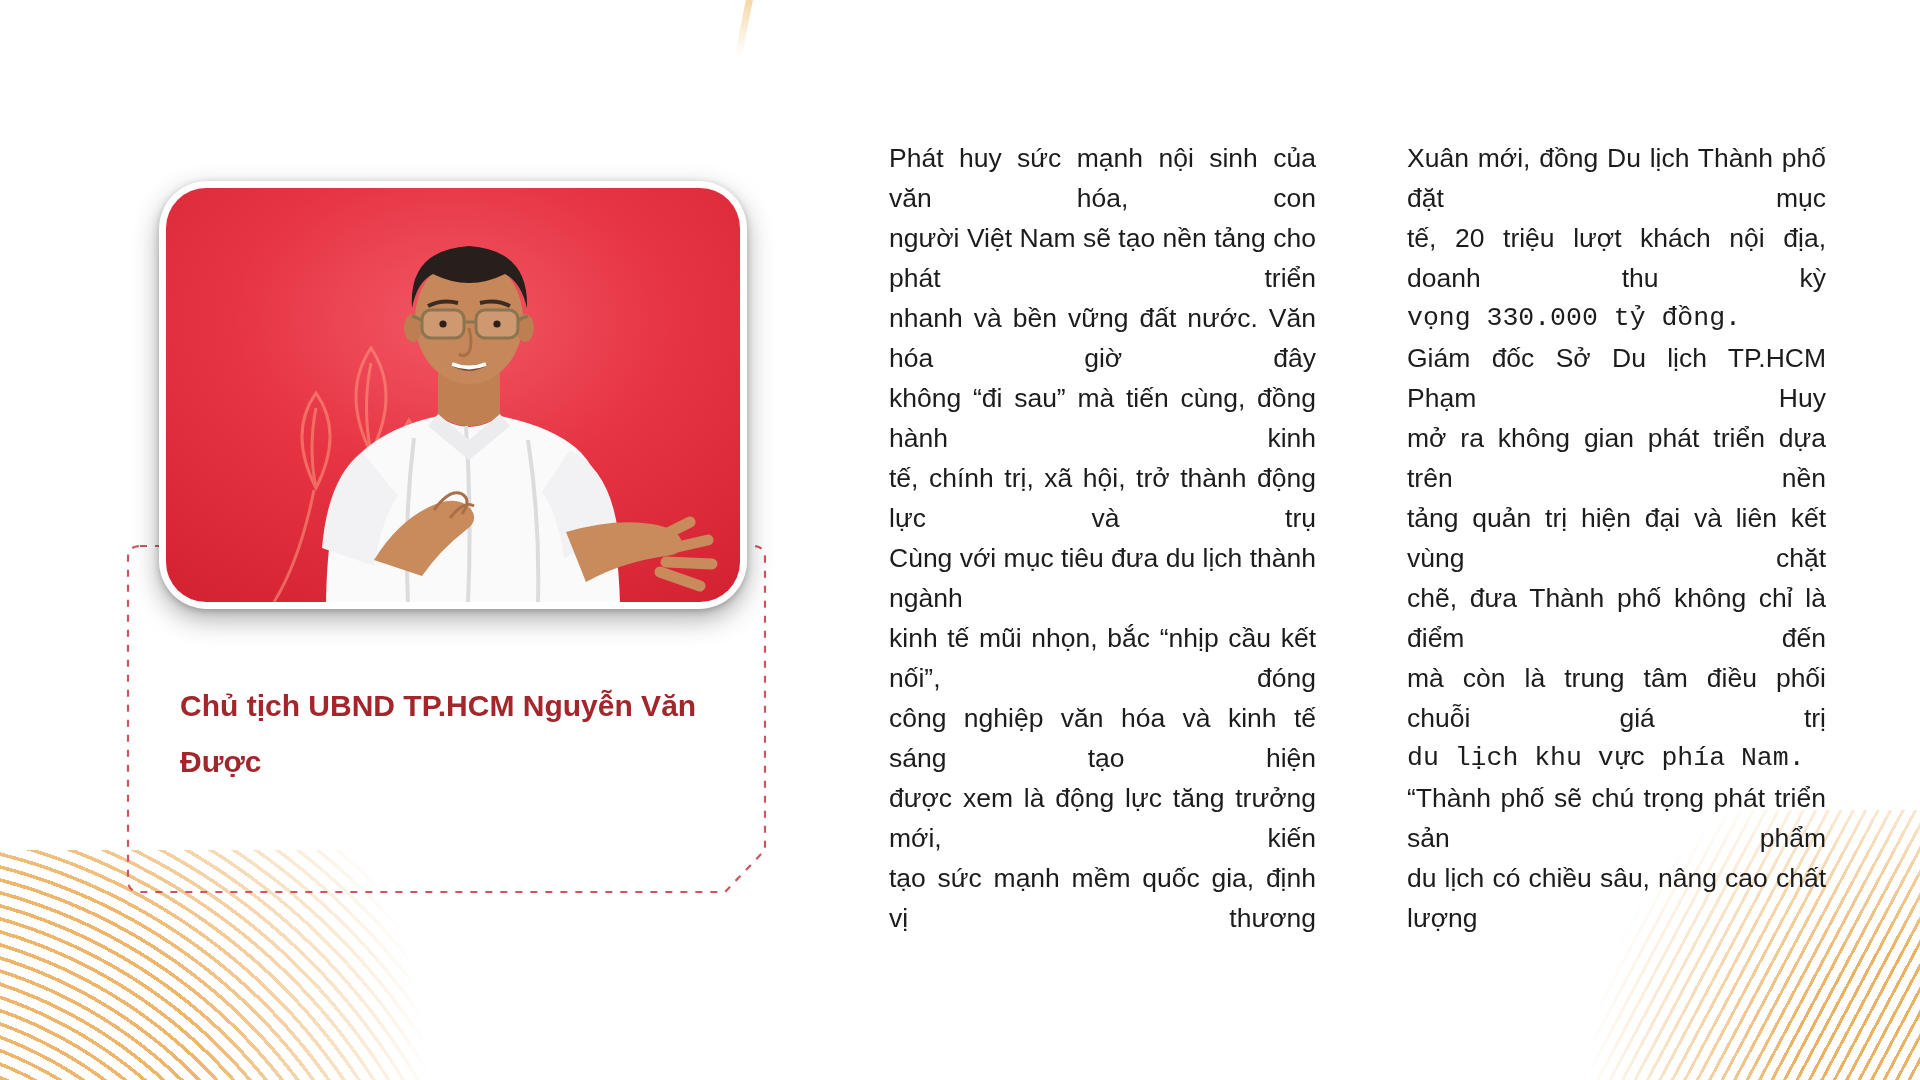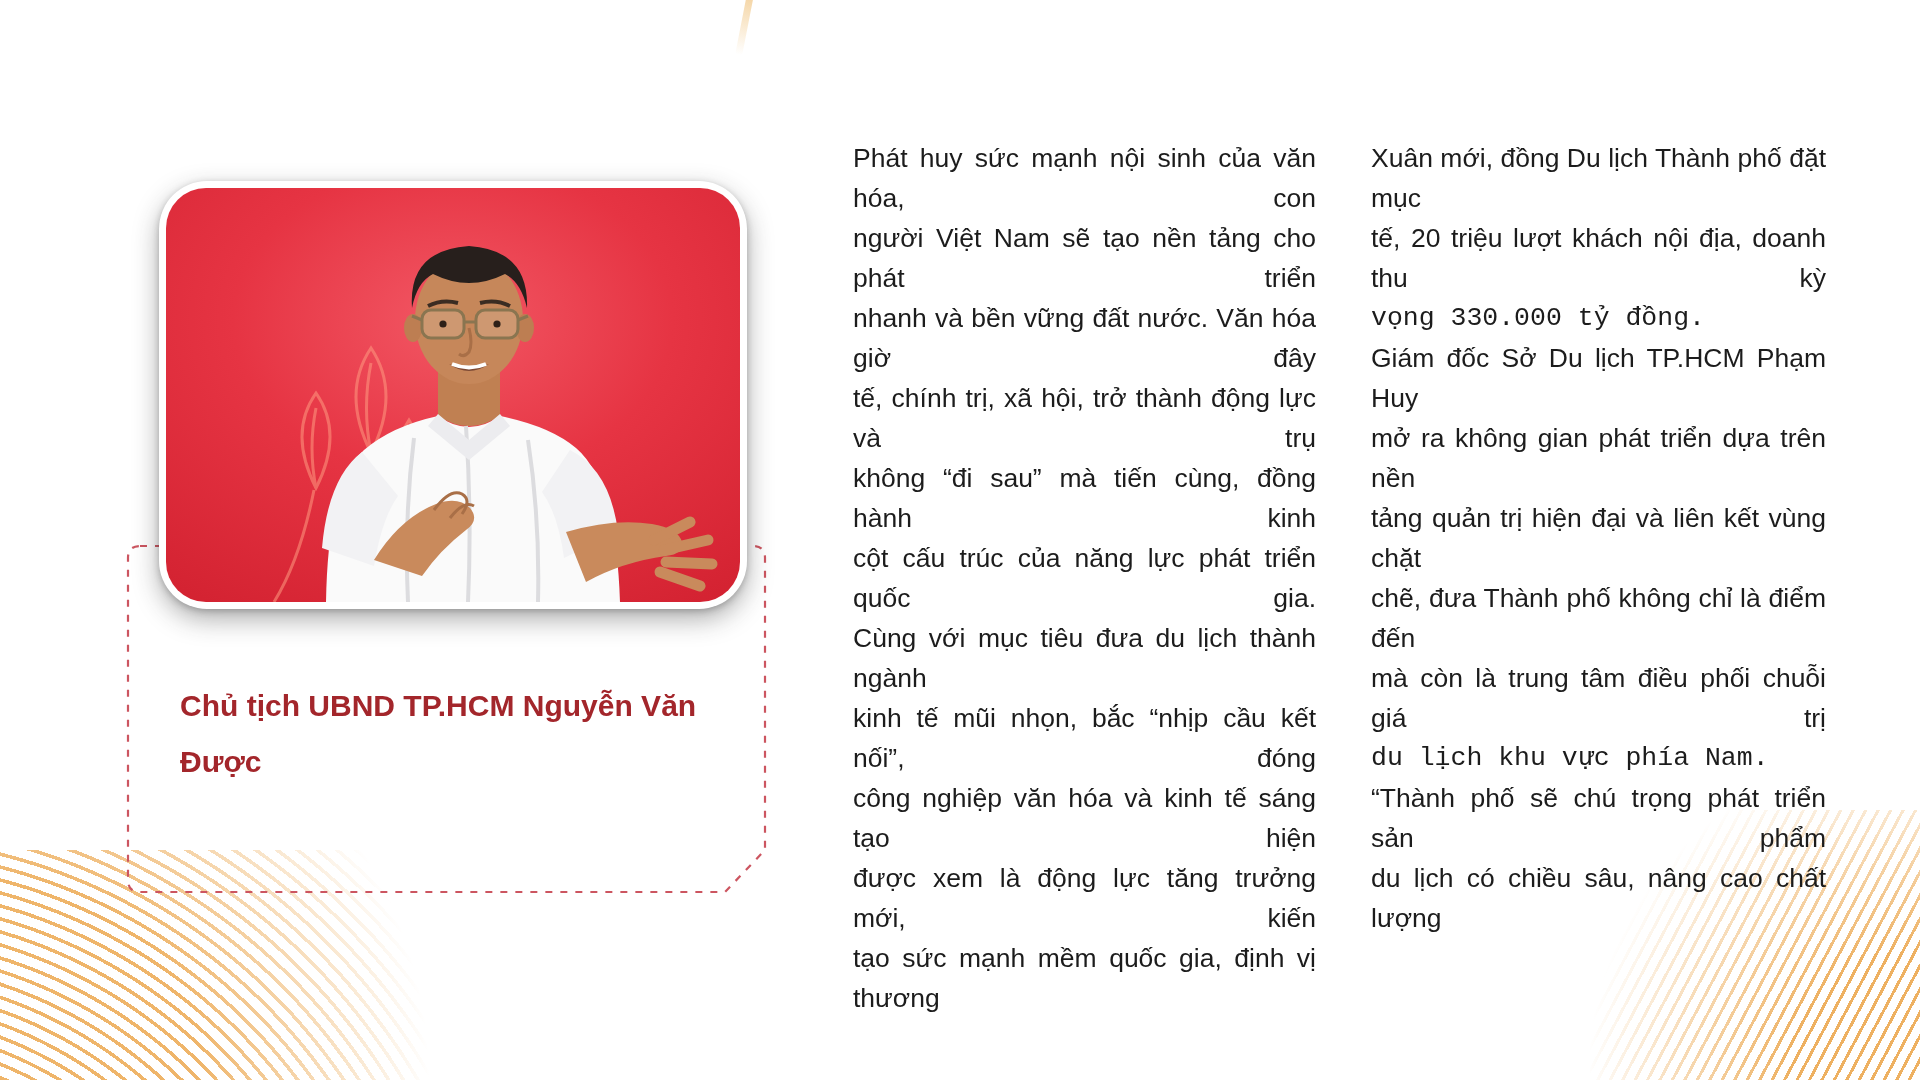"Phát huy sức mạnh nội" .body-line { margin-left: none -> 36px }
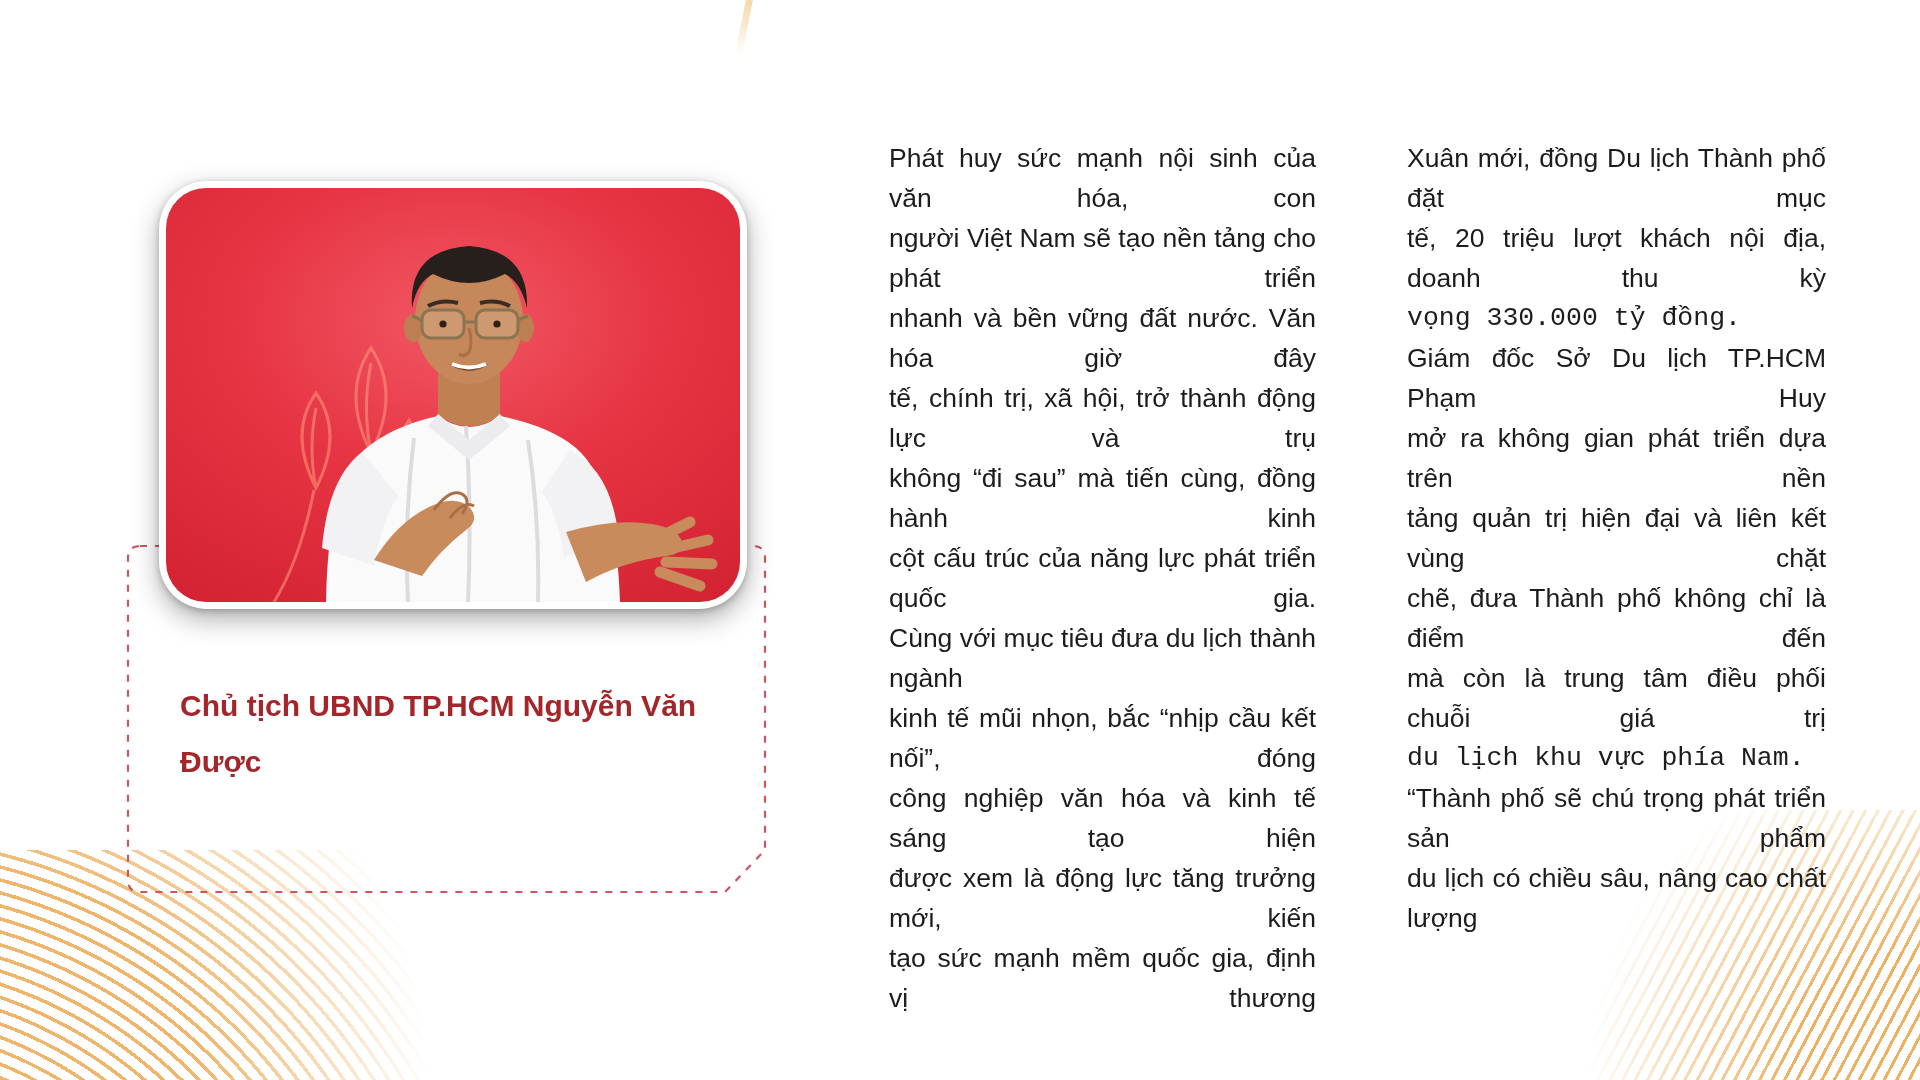"tế, chính trị, xã hội," div.body-line { order: before "không “đi sau” mà tiến" -> after "không “đi sau” mà tiến" }
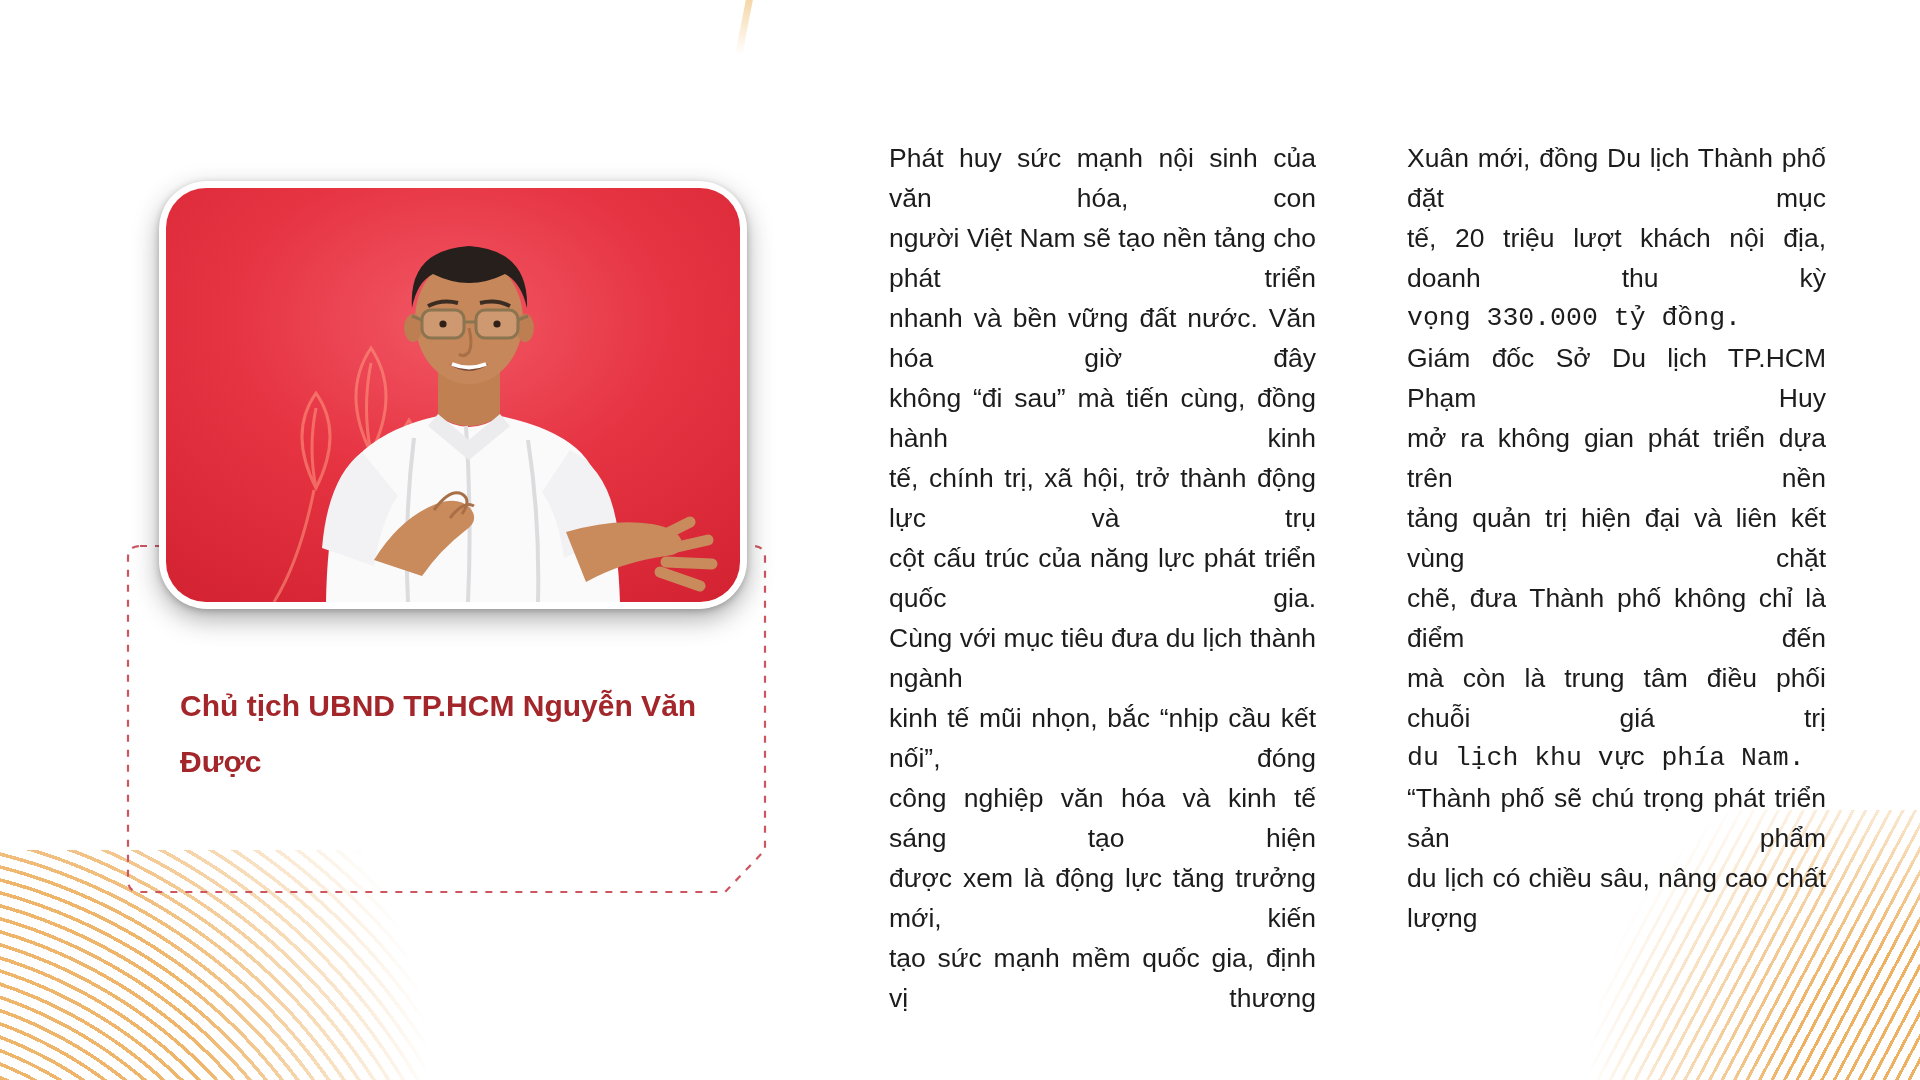"cột cấu trúc của năng" div.body-line { html: <div>cột cấu trúc của năng lực phát triển quốc gia.</div> -> none }
